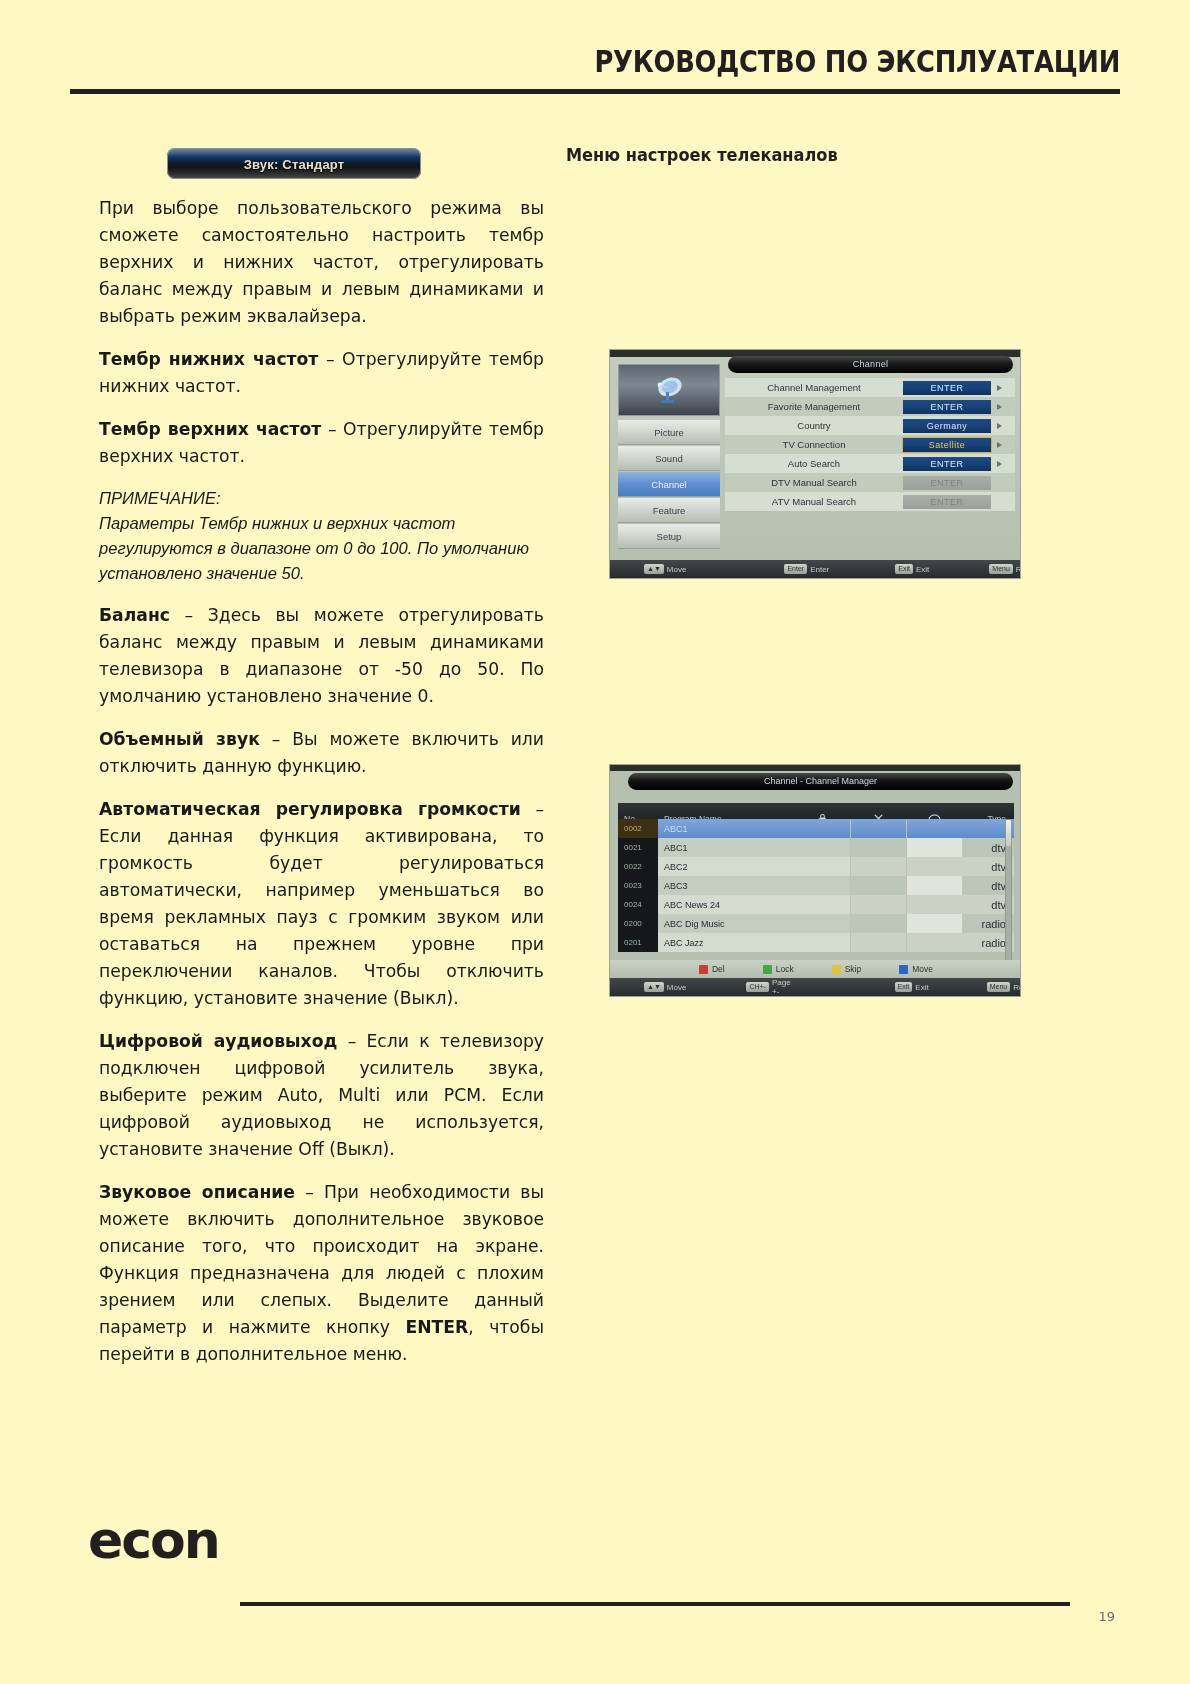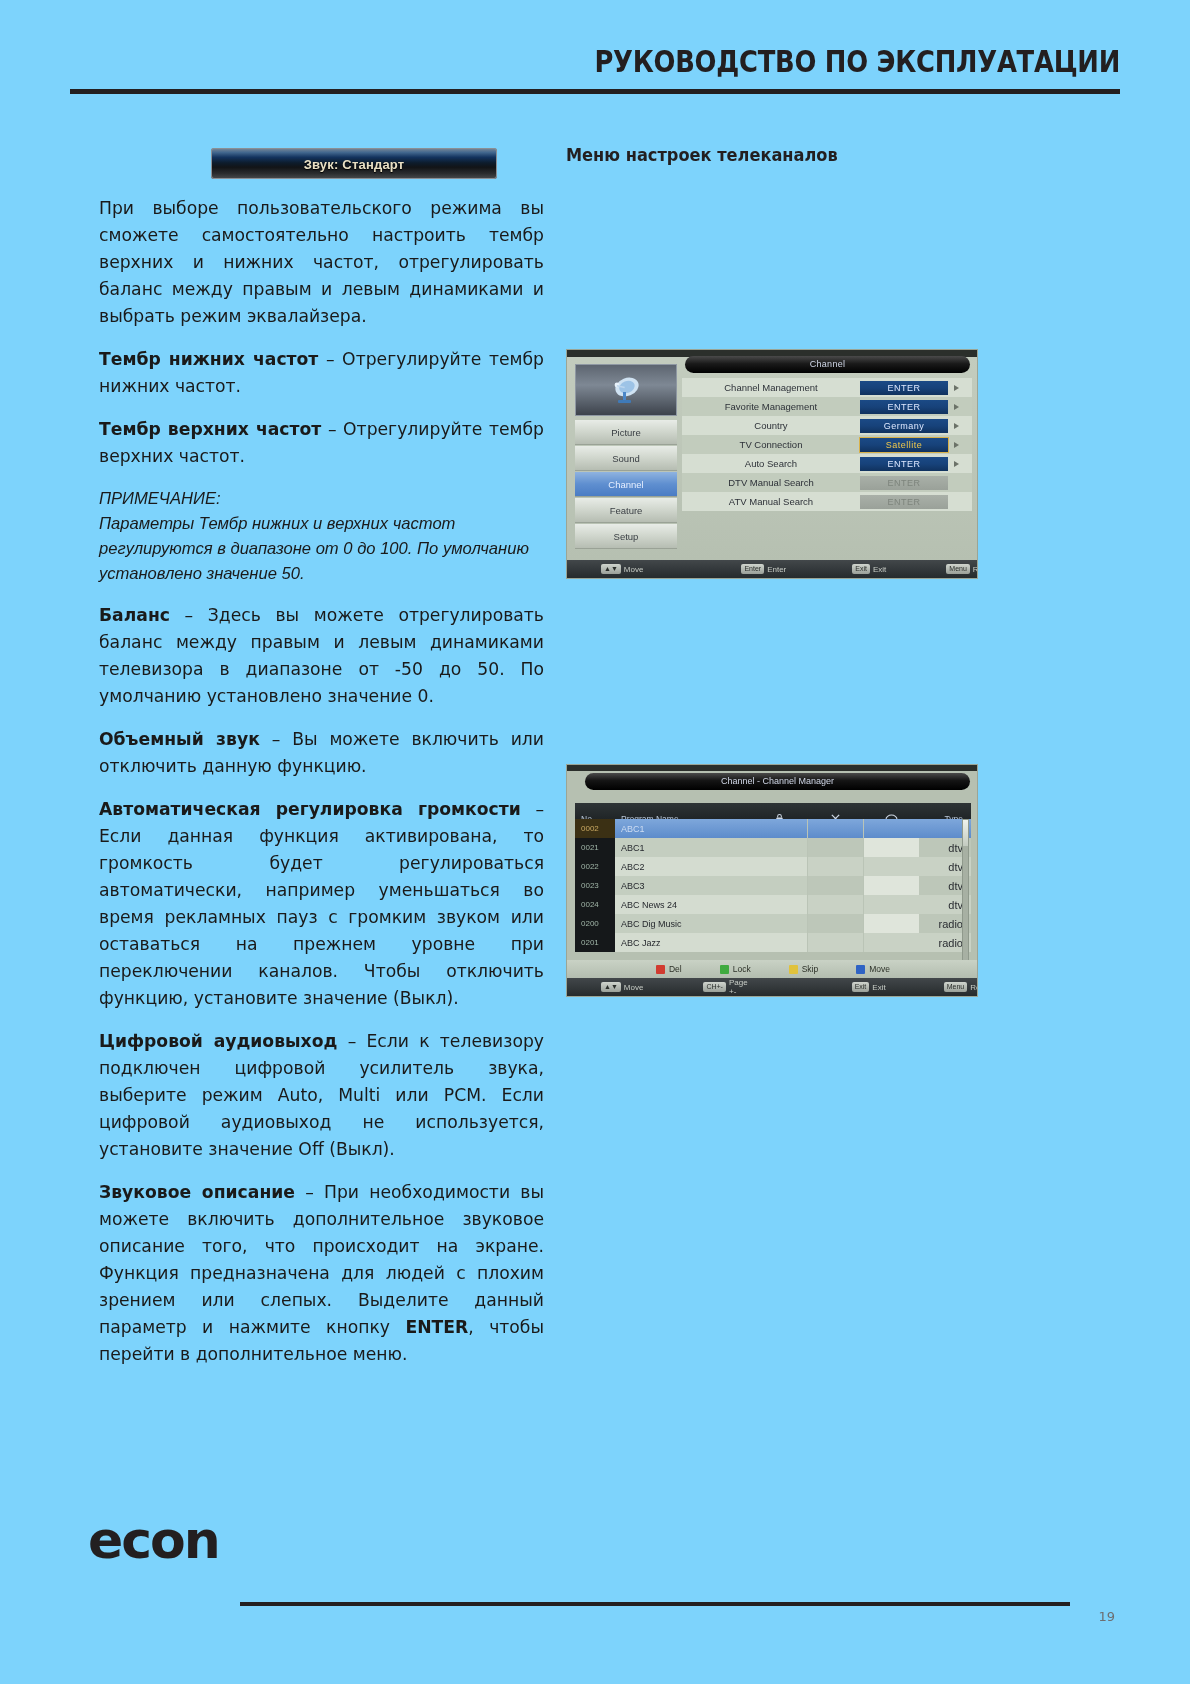"РУКОВОДСТВО ПО ЭКСПЛУАТАЦИИ" .page { background: #7dd3fc -> #fef9c3 }
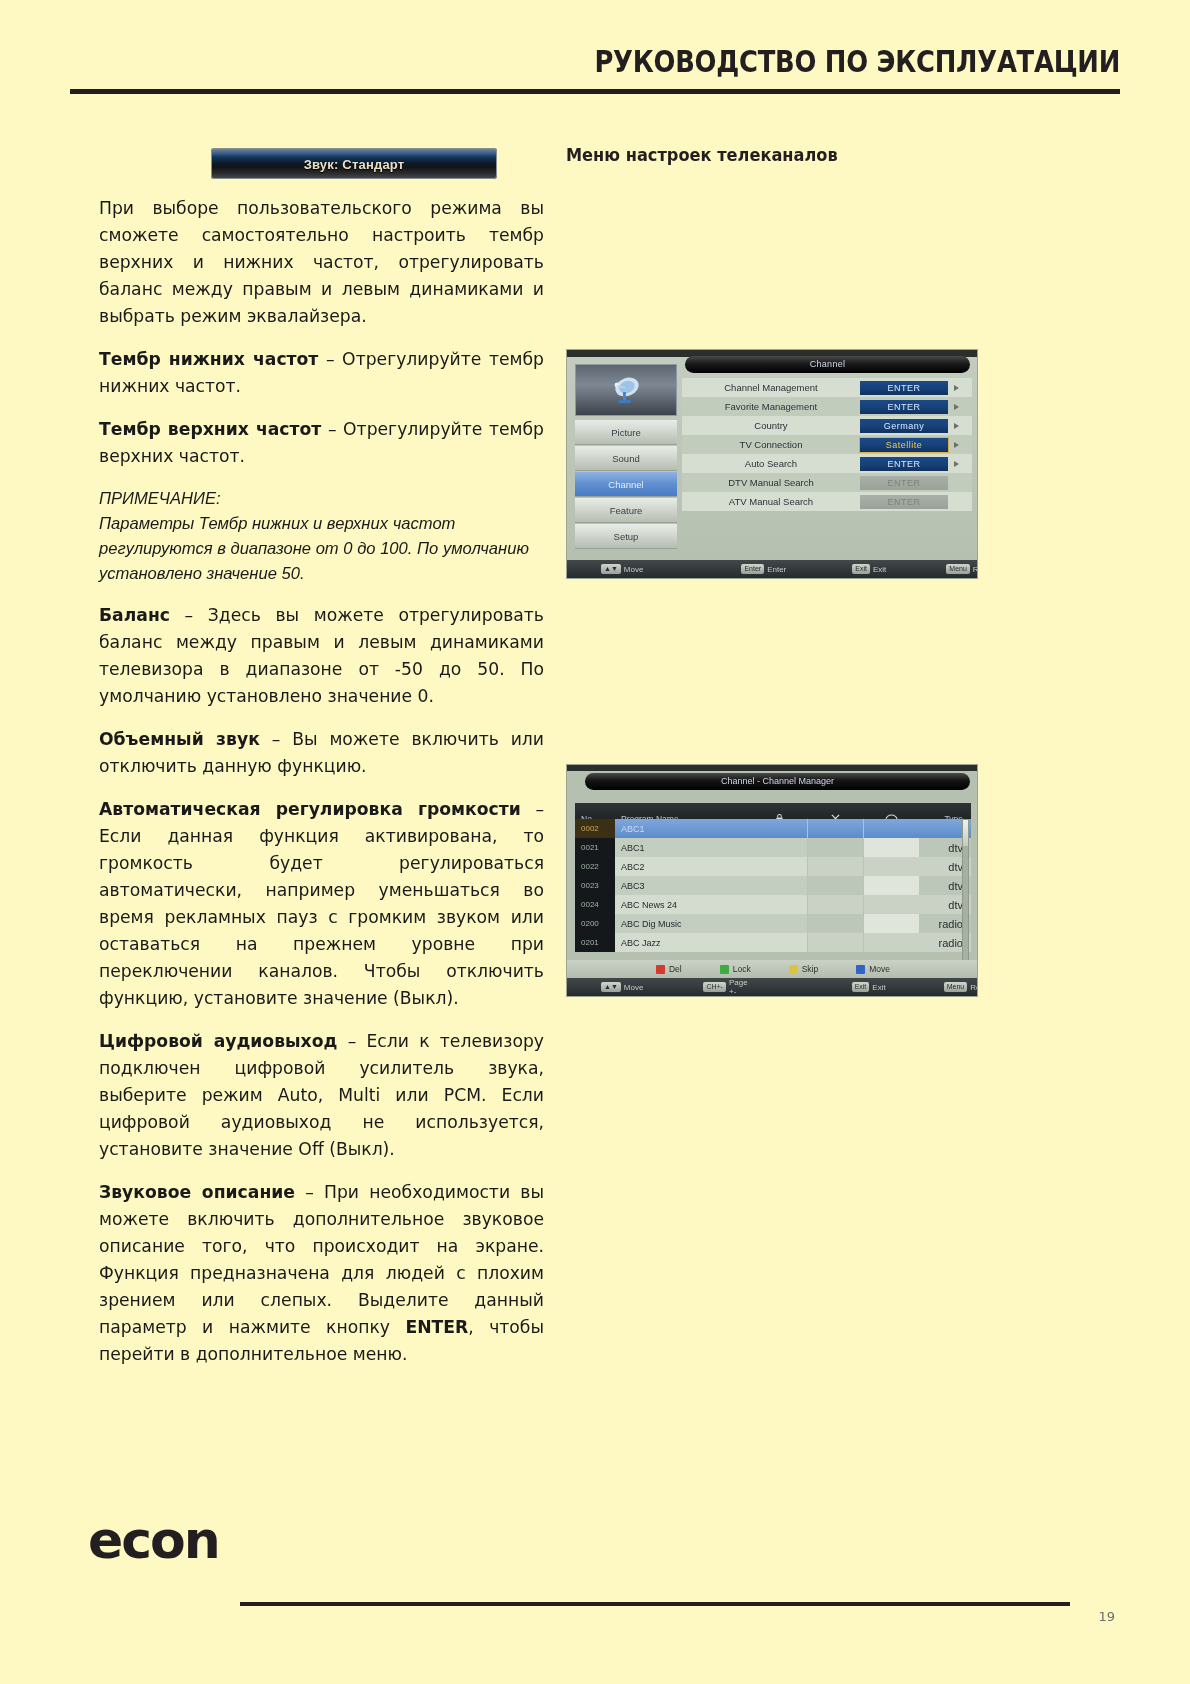"Звук: Стандарт" .osd-banner { border-radius: 3px -> 8px; margin-left: 112px -> 68px; width: 286px -> 254px }
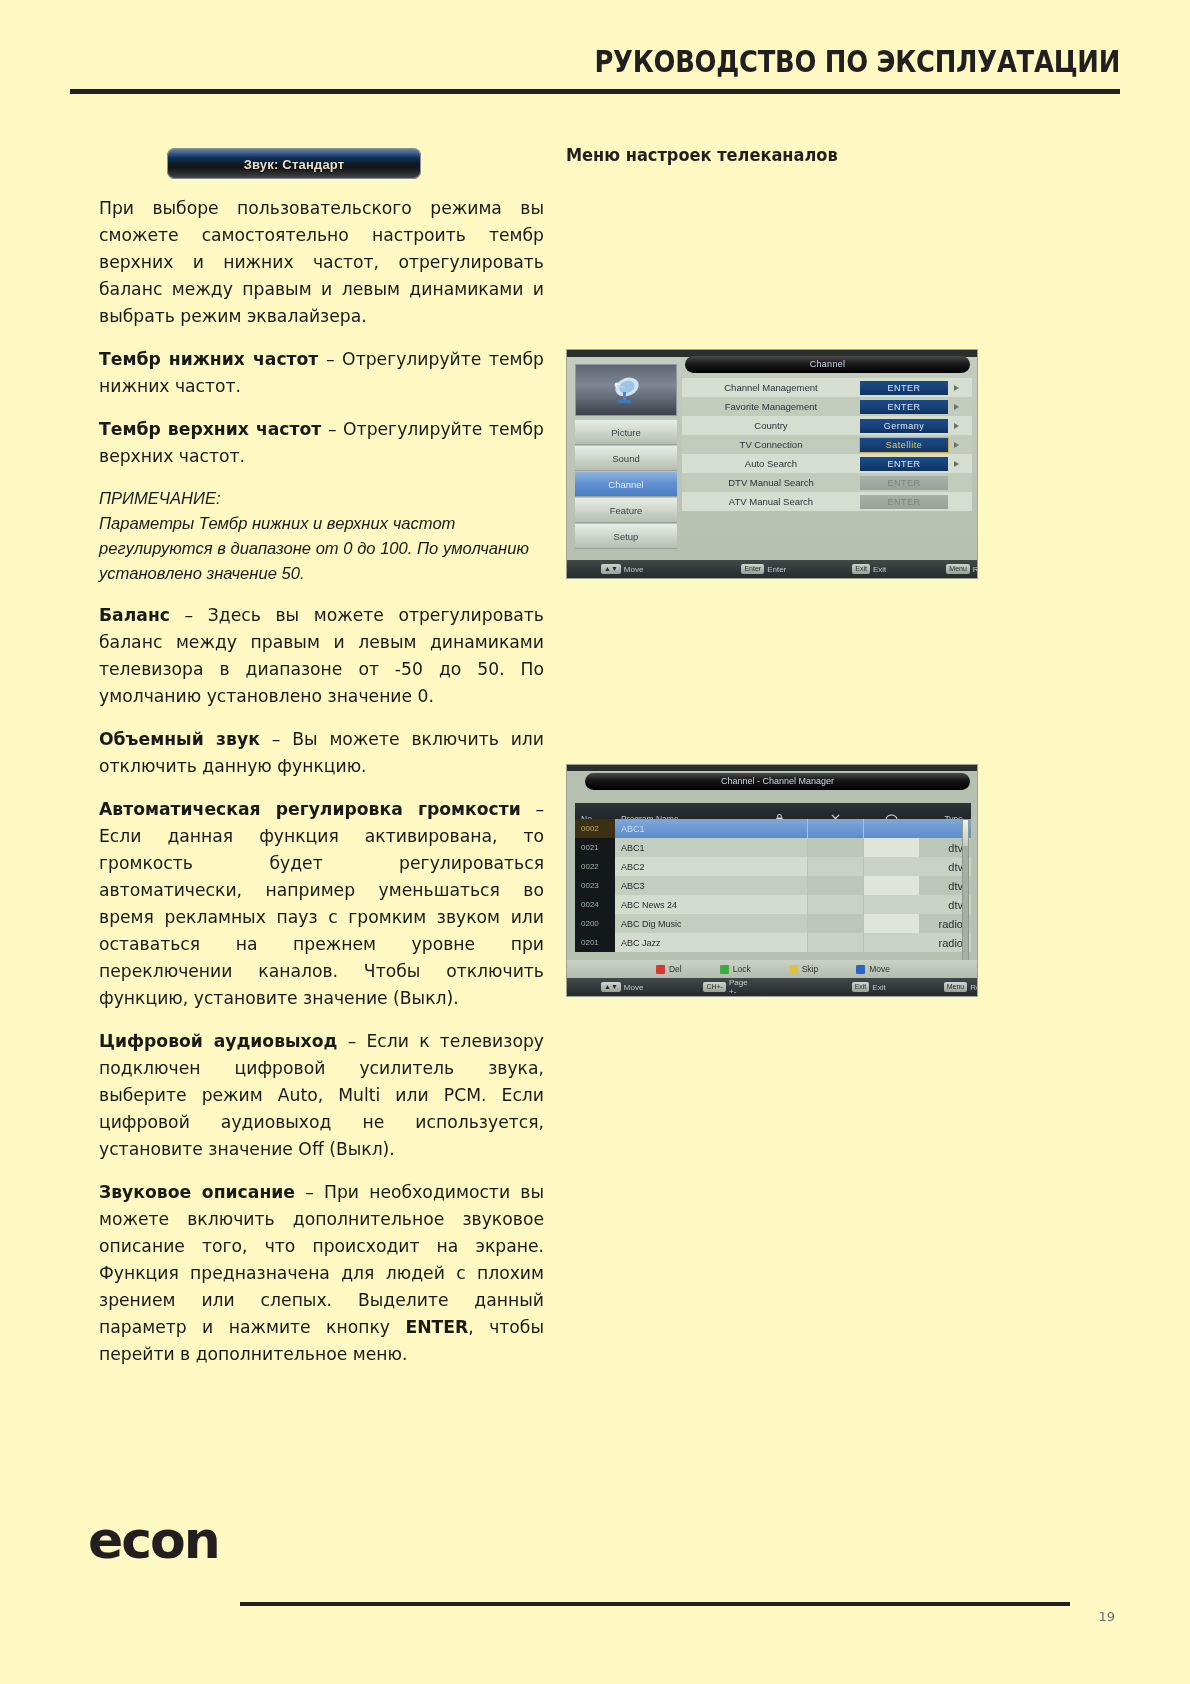"Channel" .shot { margin-left: none -> 43px }
